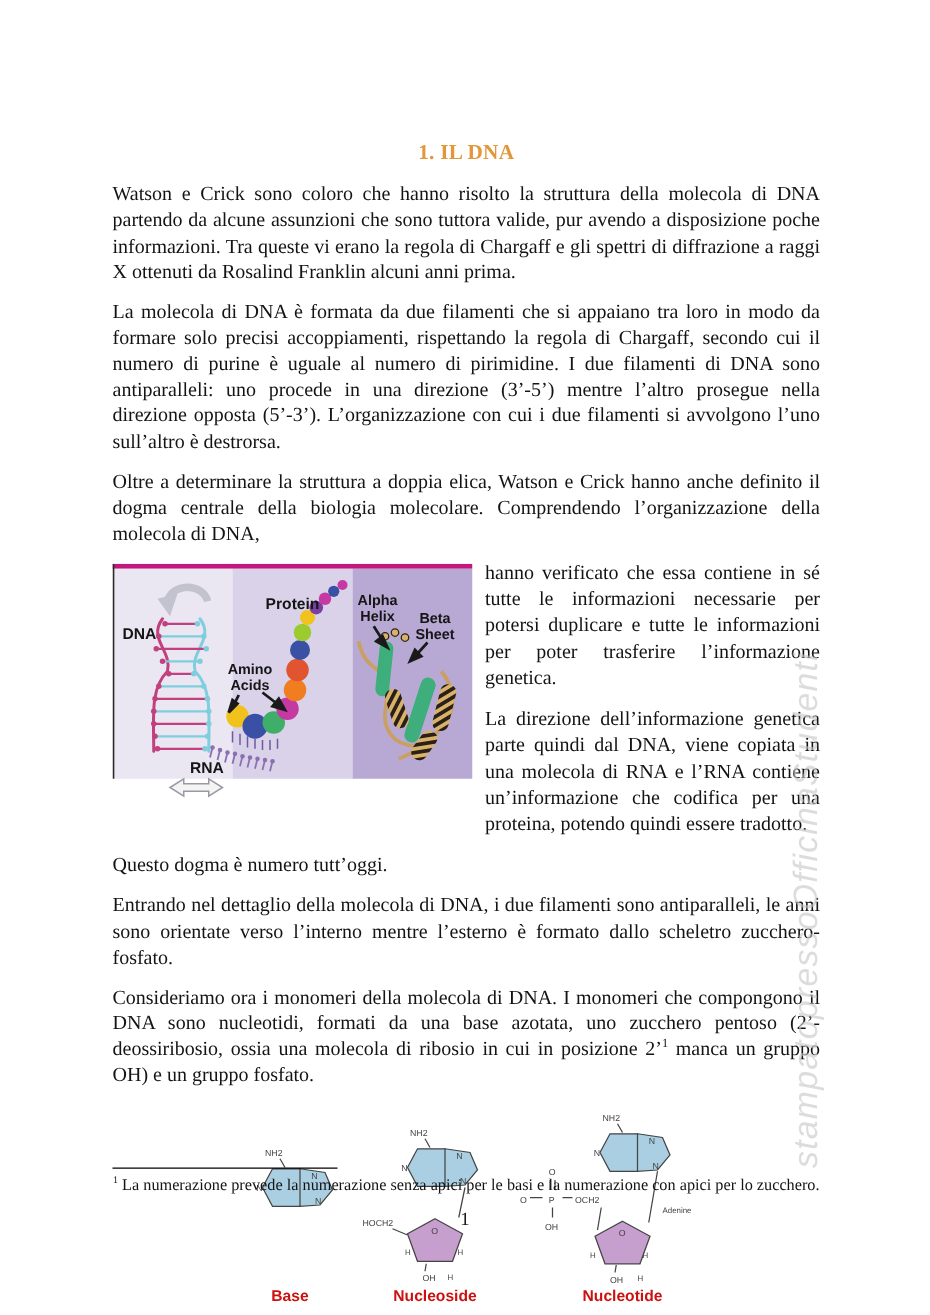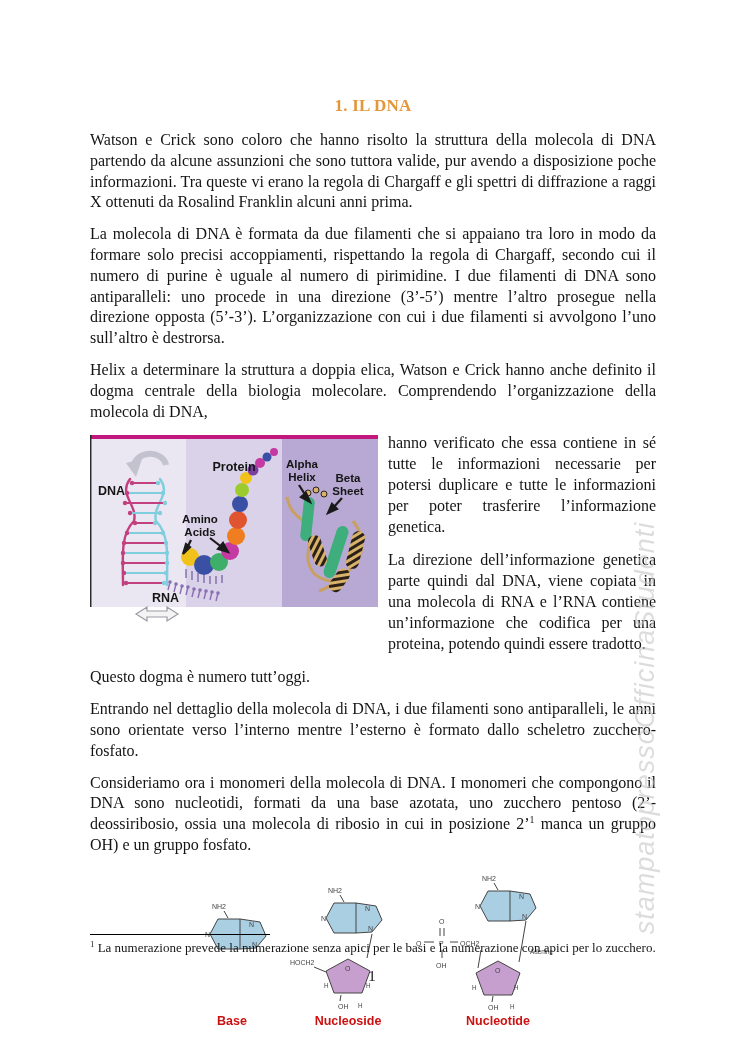"1. IL DNA" h1.title { margin: 0 0 14px 0 -> 16px 0 14px 0 }
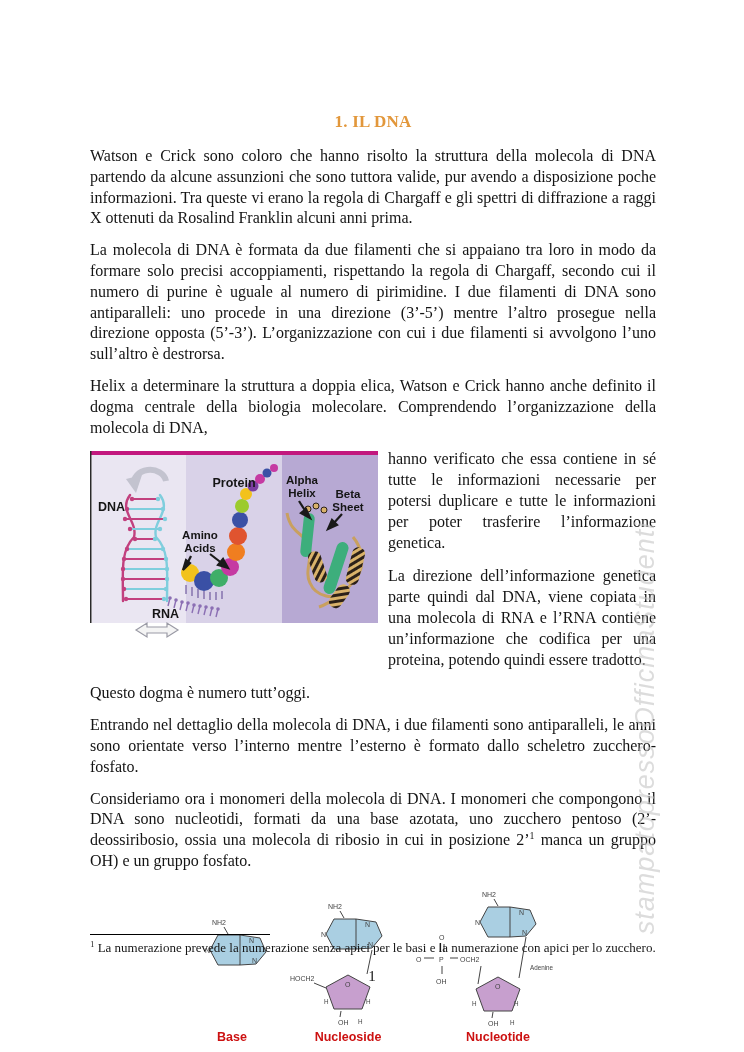"Helix a determinare la struttura" p { text: Helix -> Oltre }
